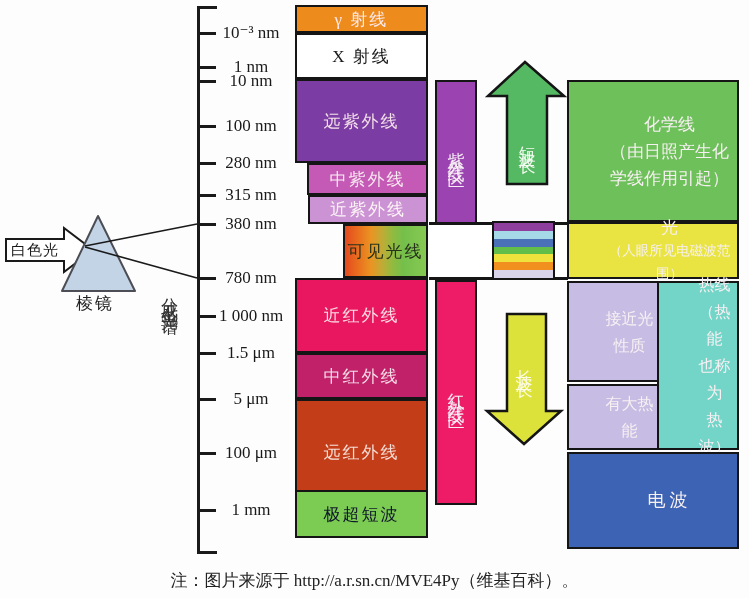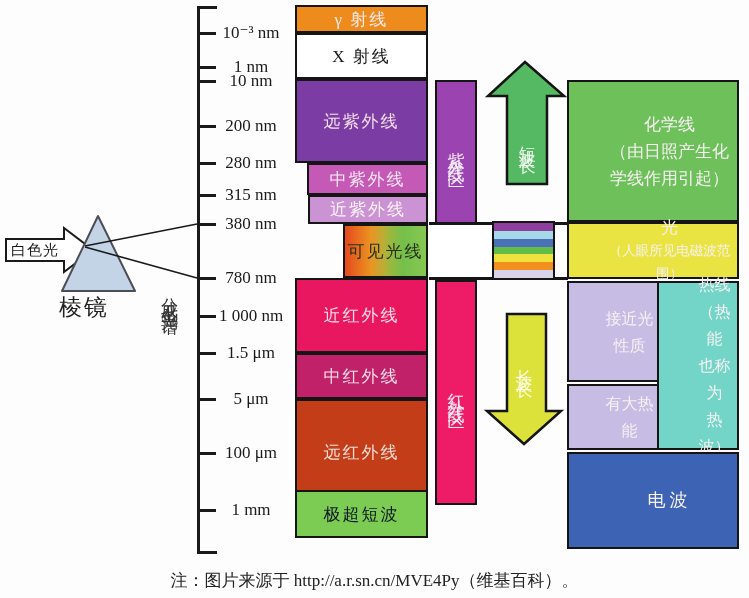"200 nm" div.tick-label { text: 200 -> 100 }
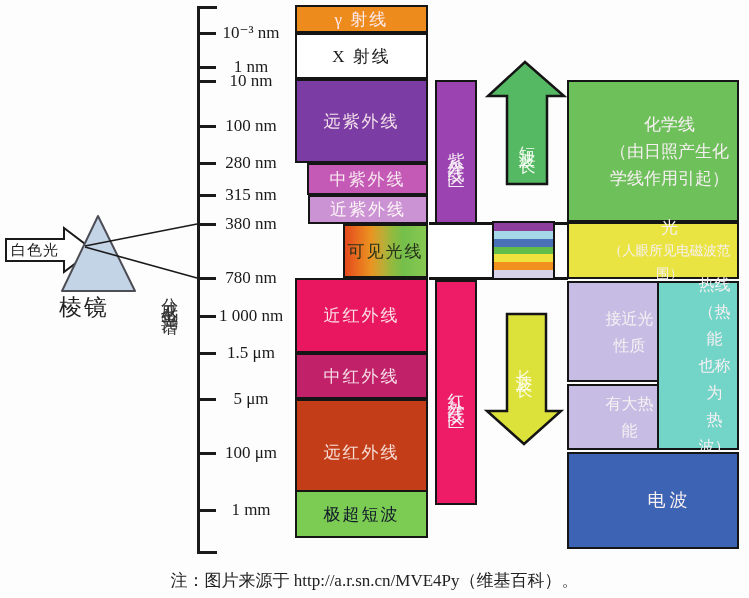"棱镜" #prism-label { font-size: 23px -> 17px; left: 56px -> 76px; text-align: center -> left }
